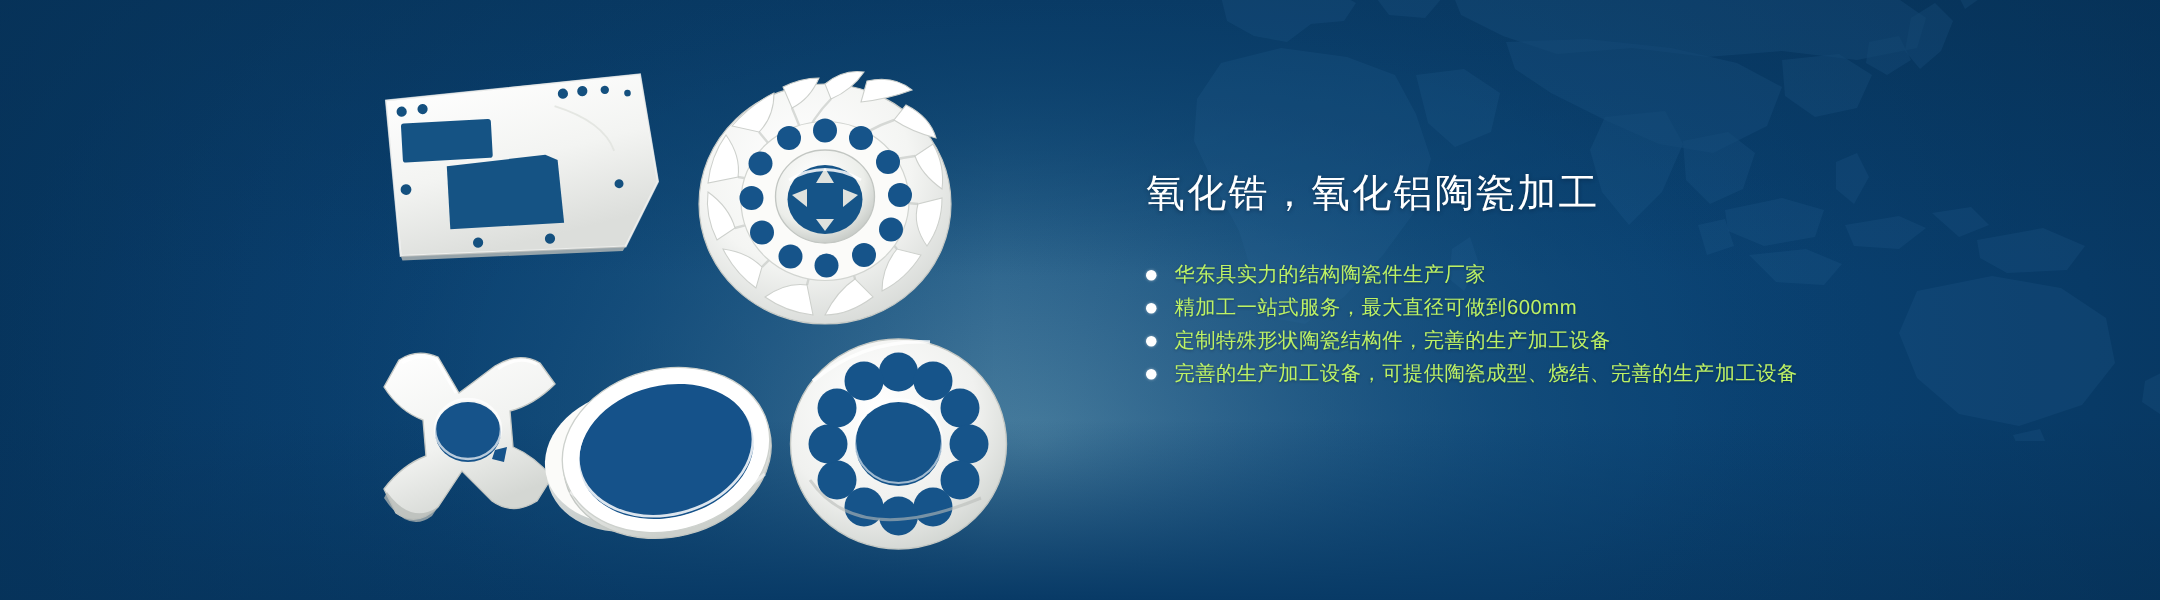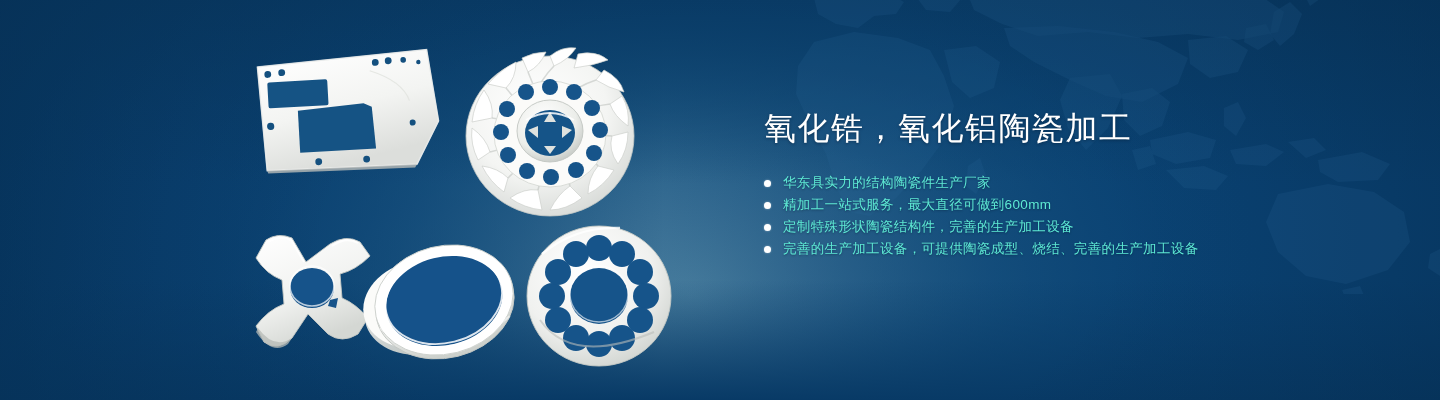"氧化锆，氧化铝陶瓷加工" .headline { font-size: 32px -> 26px }
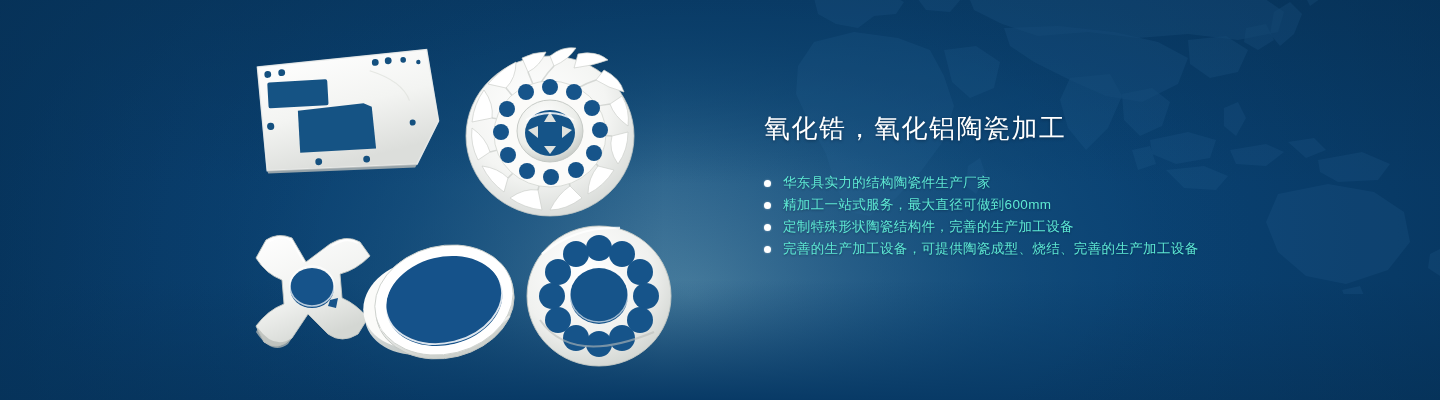"华东具实力的结构陶瓷件生产厂家" .bullet-text { color: #5eead4 -> #bef264 }
